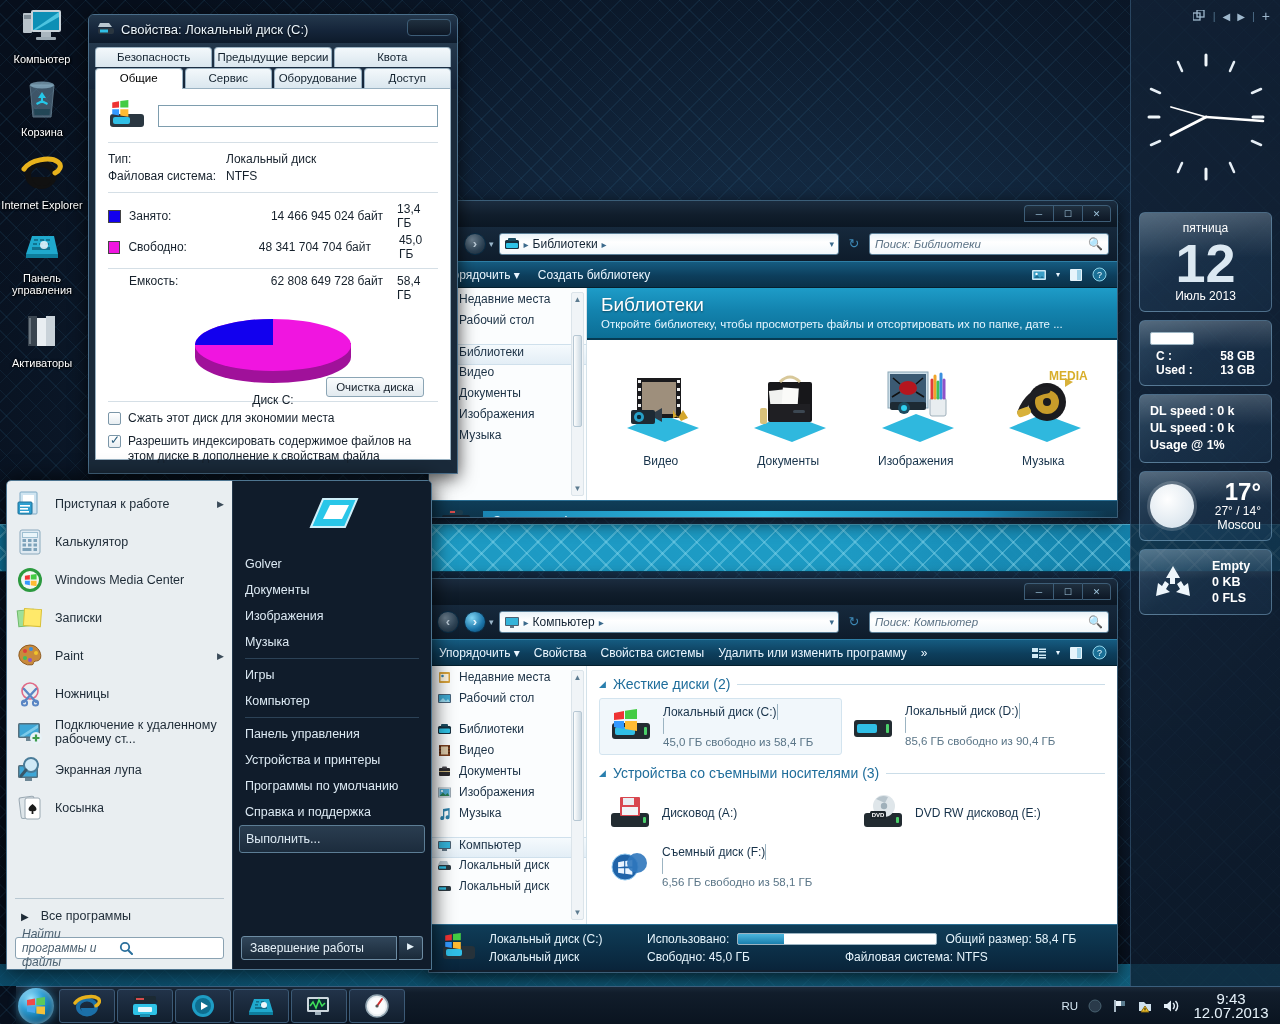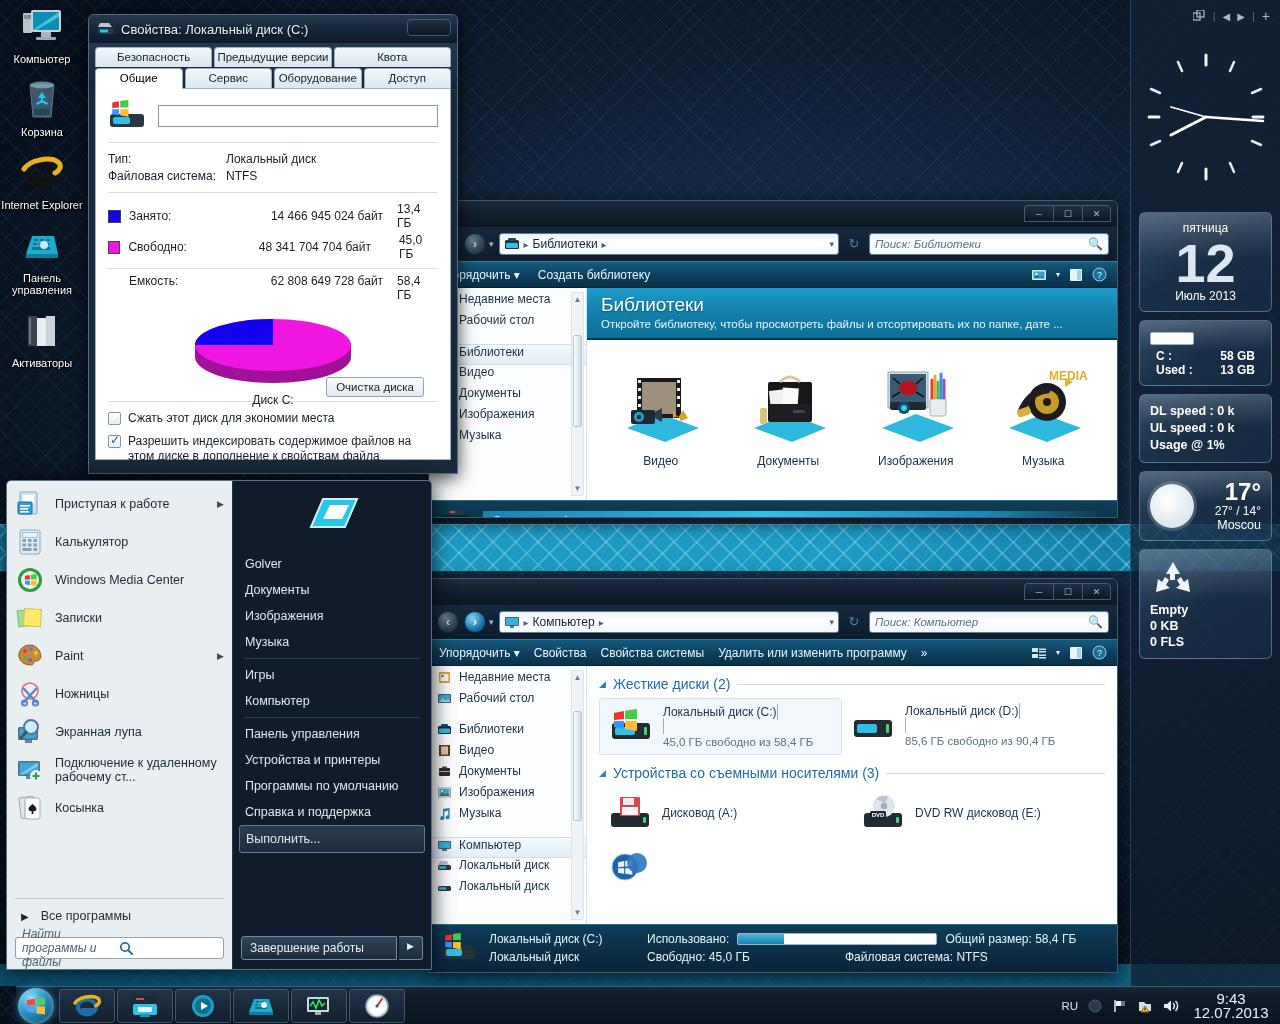"0 KB" .grecycle { align-items: flex-start -> flex-end; flex-direction: column -> none; gap: 0 -> 16px }
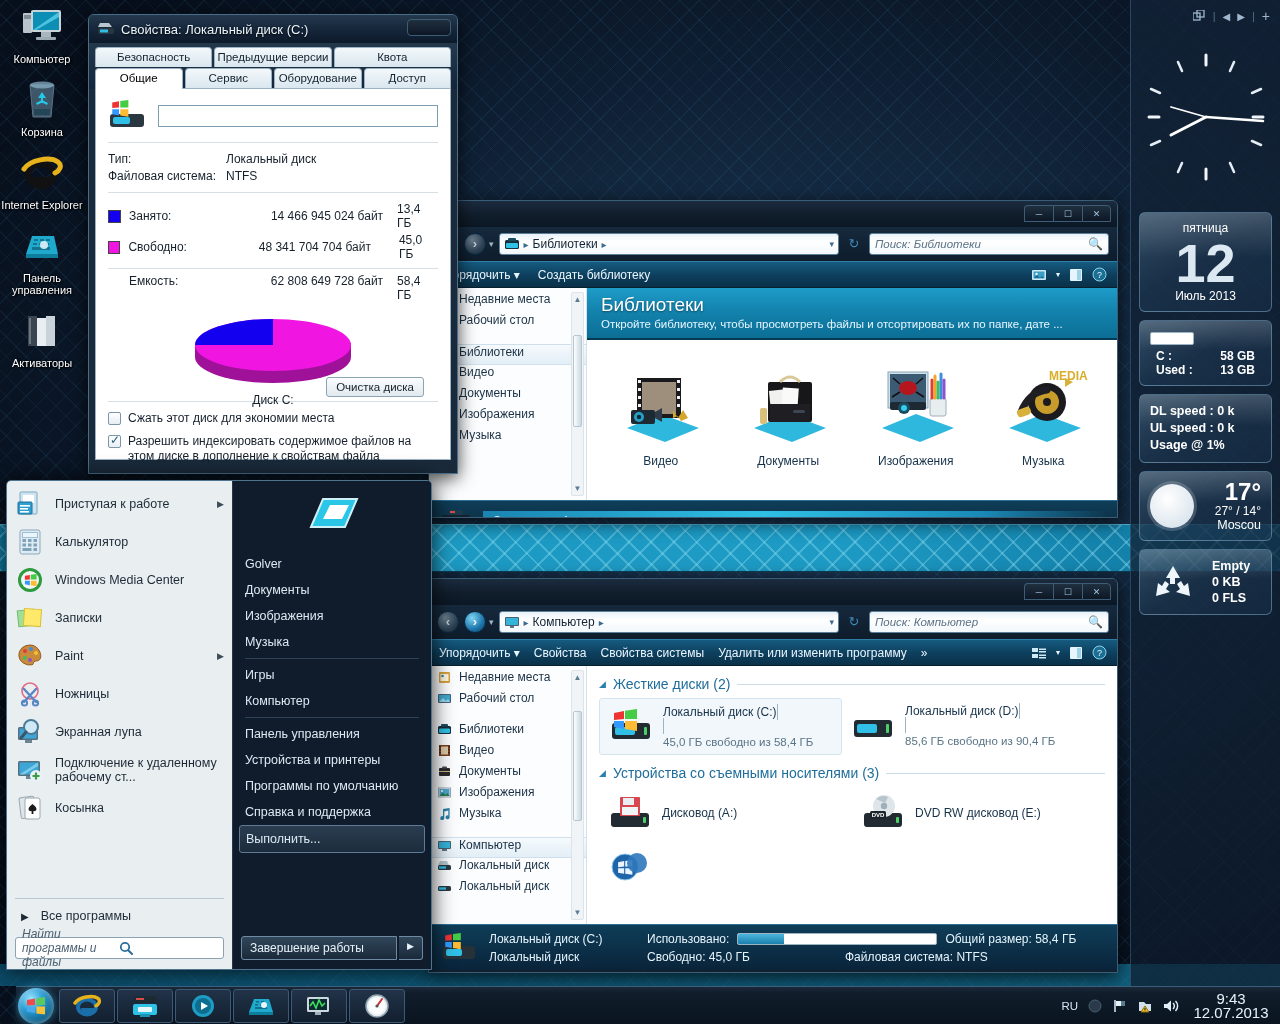"Экранная лупа" div.sm-item { order: before "Подключение к удаленному рабочему ст..." -> after "Подключение к удаленному рабочему ст..." }
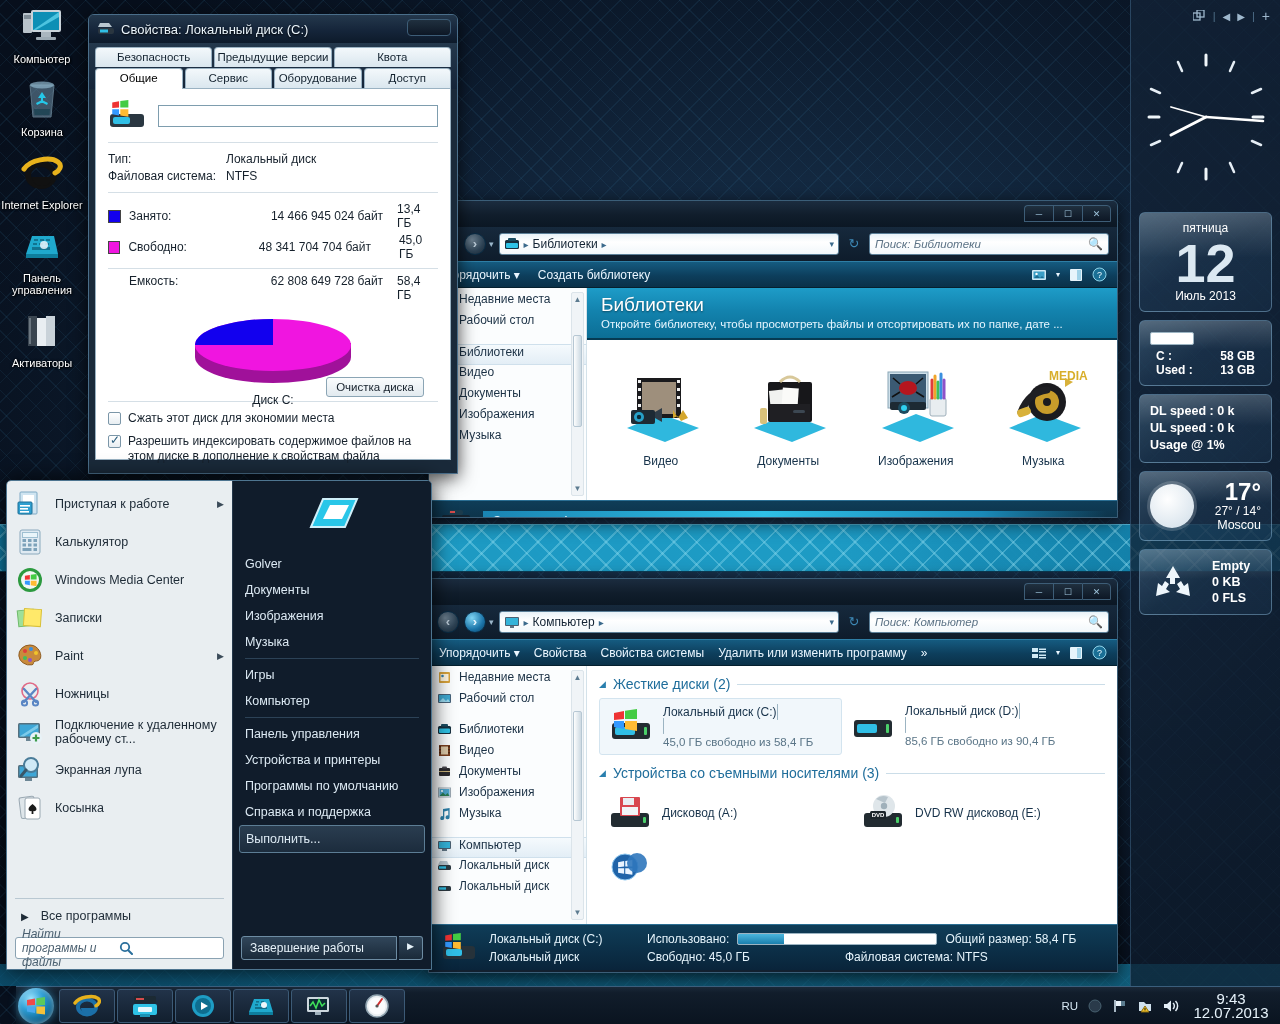"Съемный диск (F:)" span { html: none -> <span> <span>Съемный диск (F:)</span> <span><i></i></span> <span>6,56 ГБ свободно из 58,1 ГБ</span> </span> }
